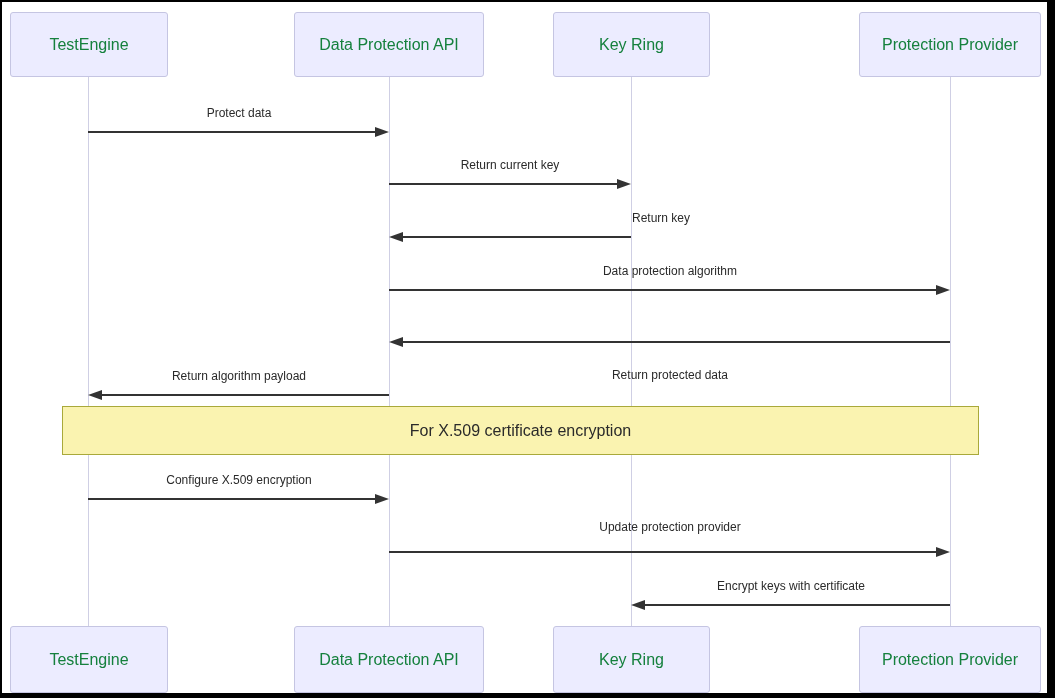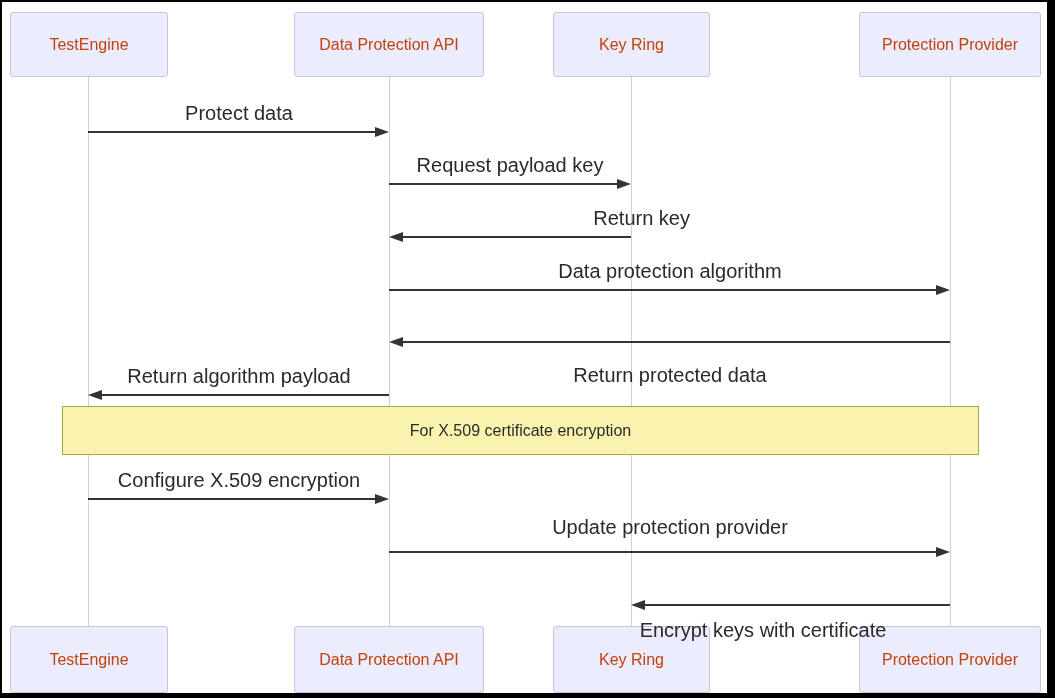"TestEngine" .actor-box { color: #c2410c -> #15803d }
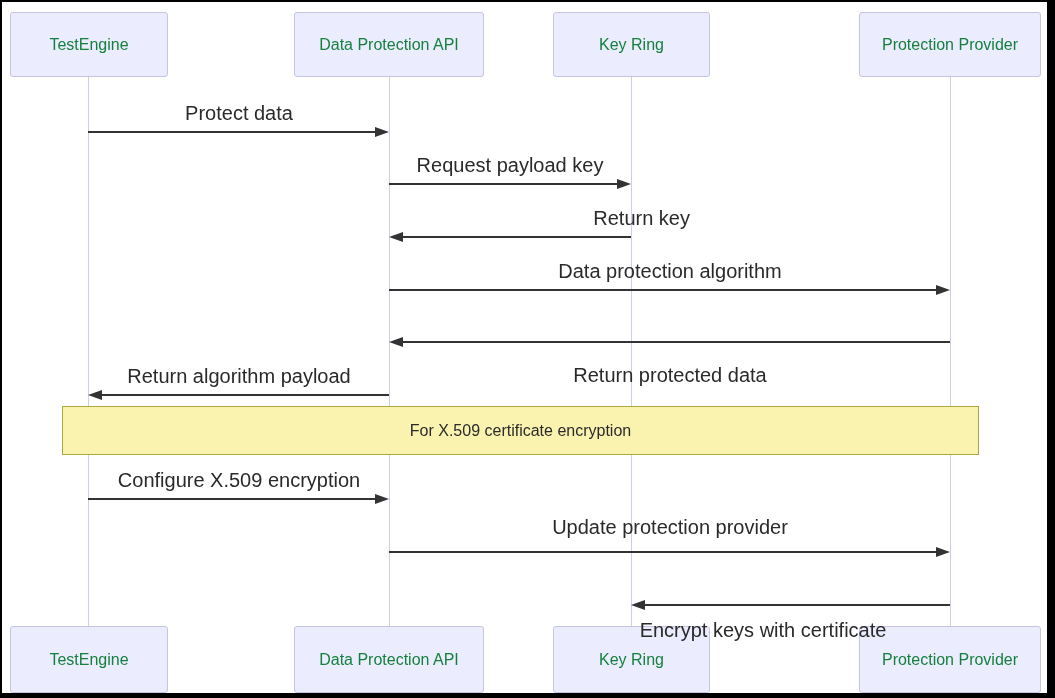"Protect data" .msg-label { font-size: 20px -> 12px }
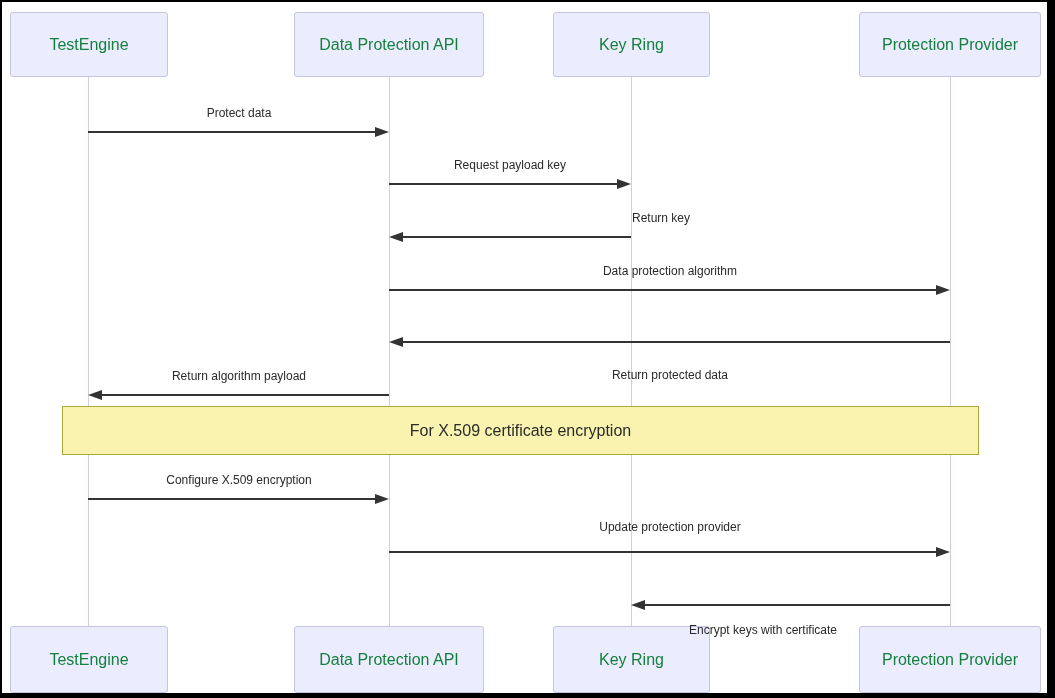"Request payload key" div.msg-label { text: Request payload -> Return current }
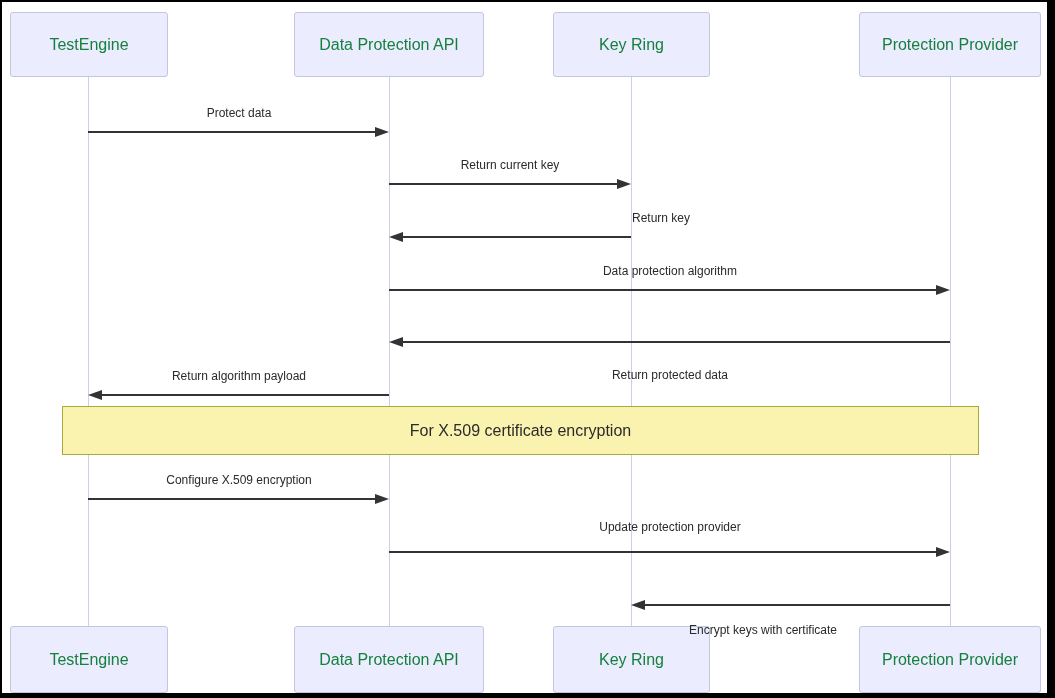"Encrypt keys with certificate" div.msg-label { left: 581px -> 609px; margin-top: 44px -> none }
